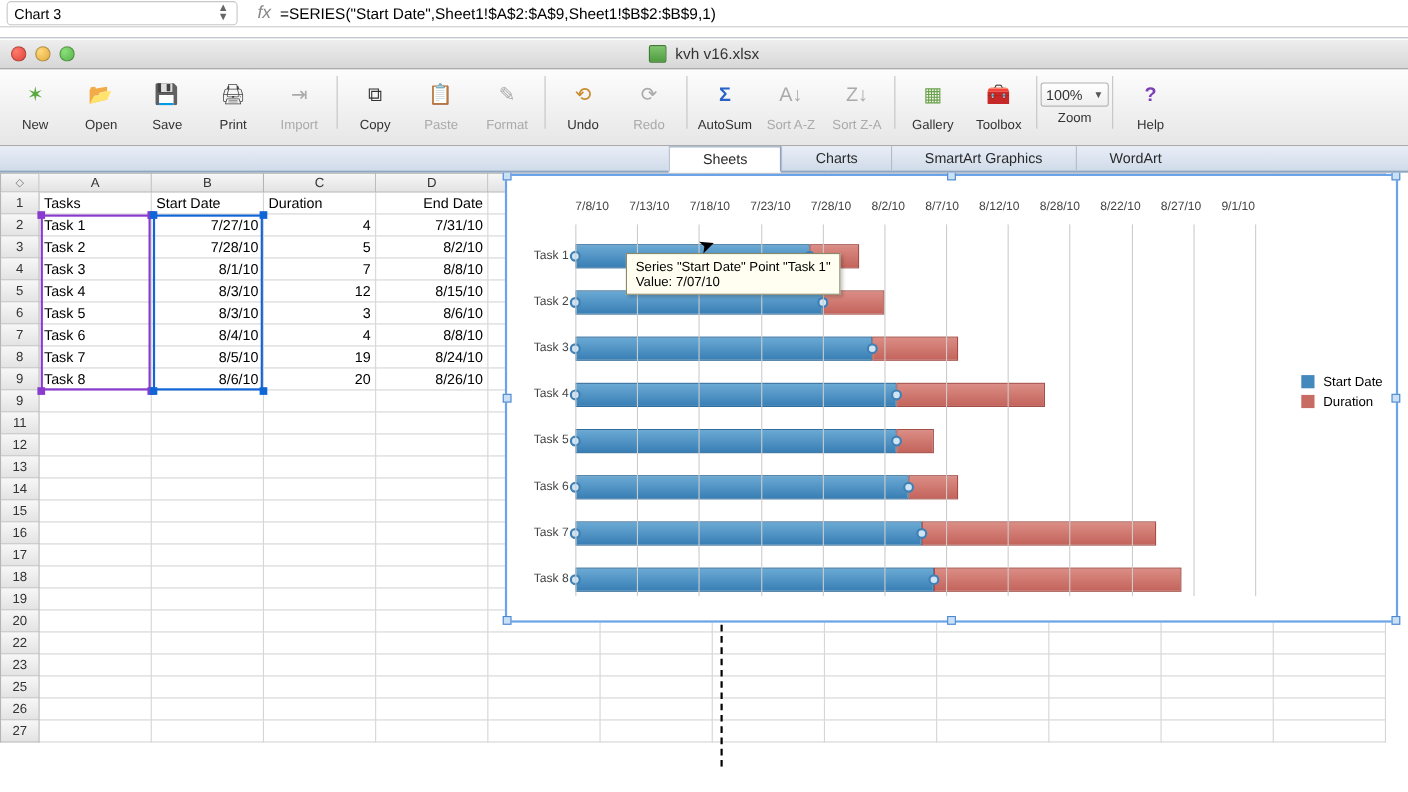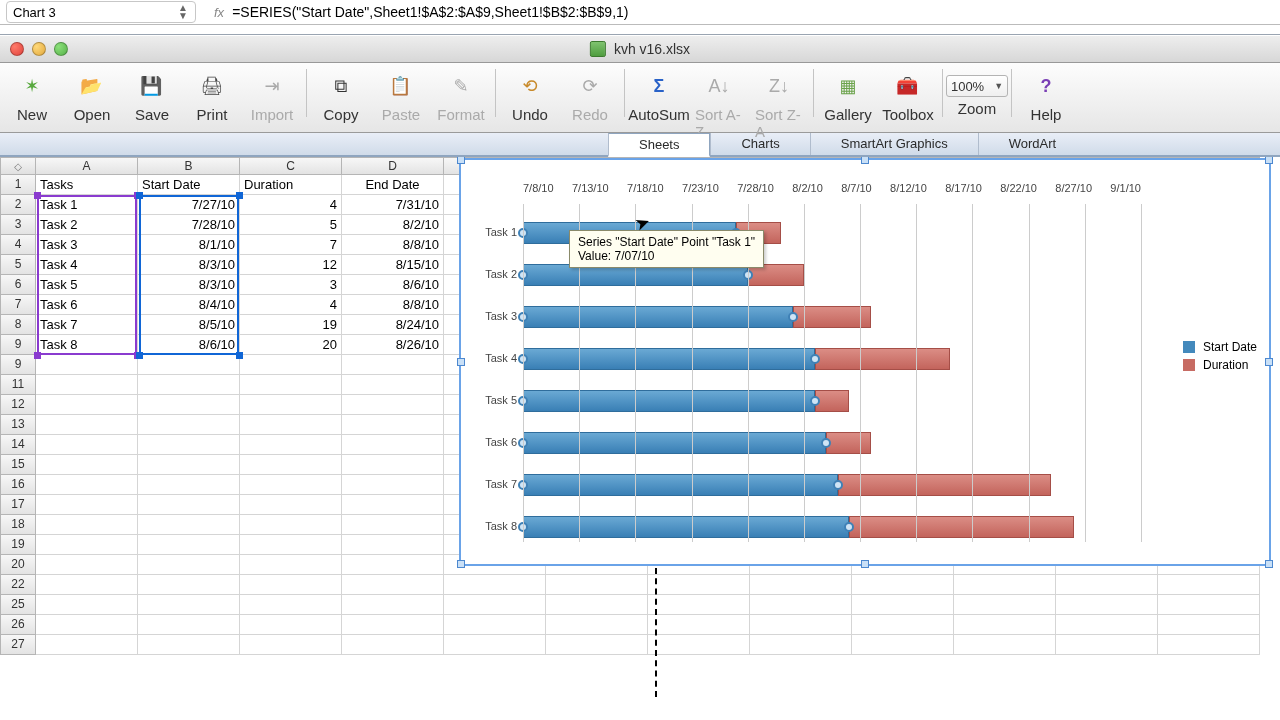"Chart 3" .name-box { width: 190px -> 210px }
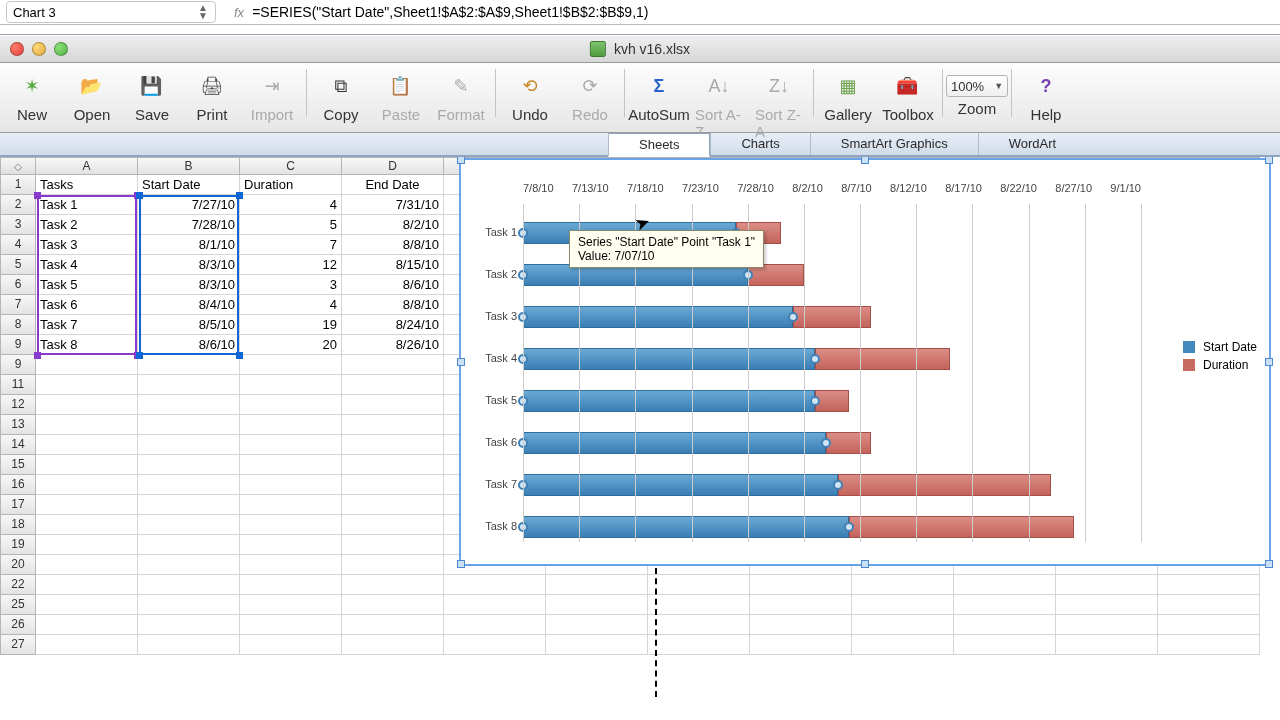"fx" .fx { font-size: 13px -> 16px }
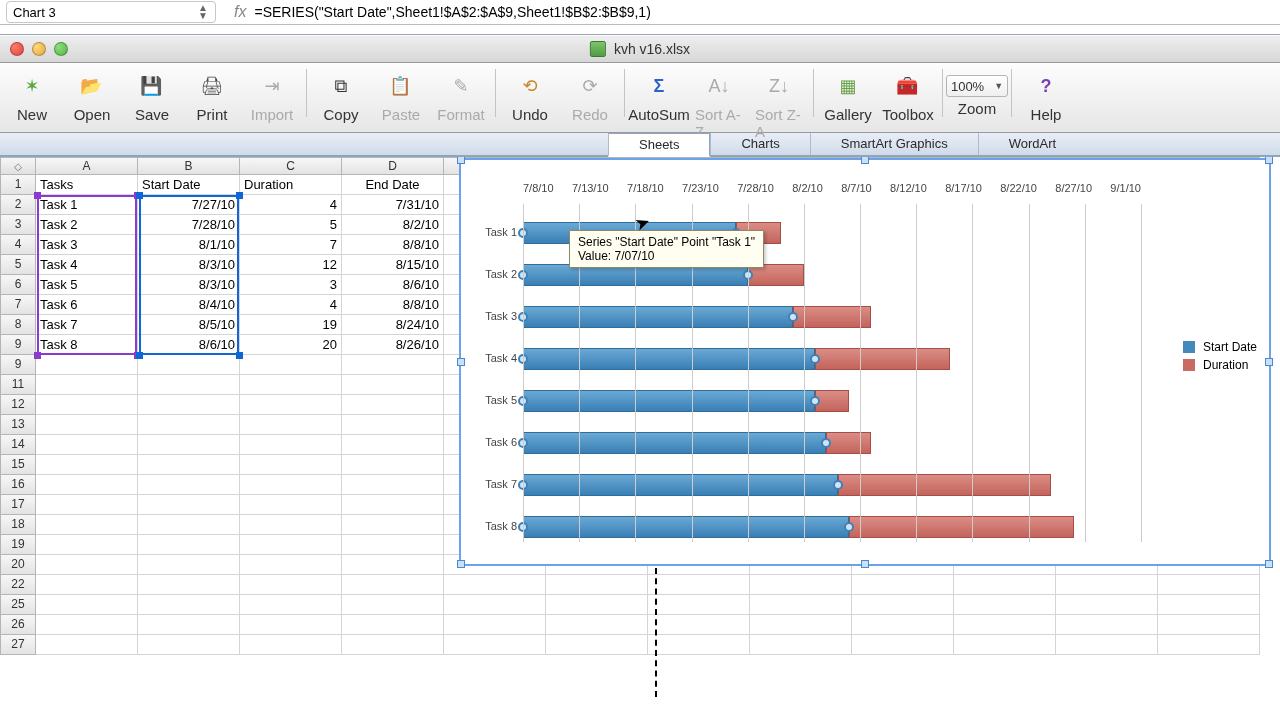"New" .tlbl { font-size: 15px -> 12px }
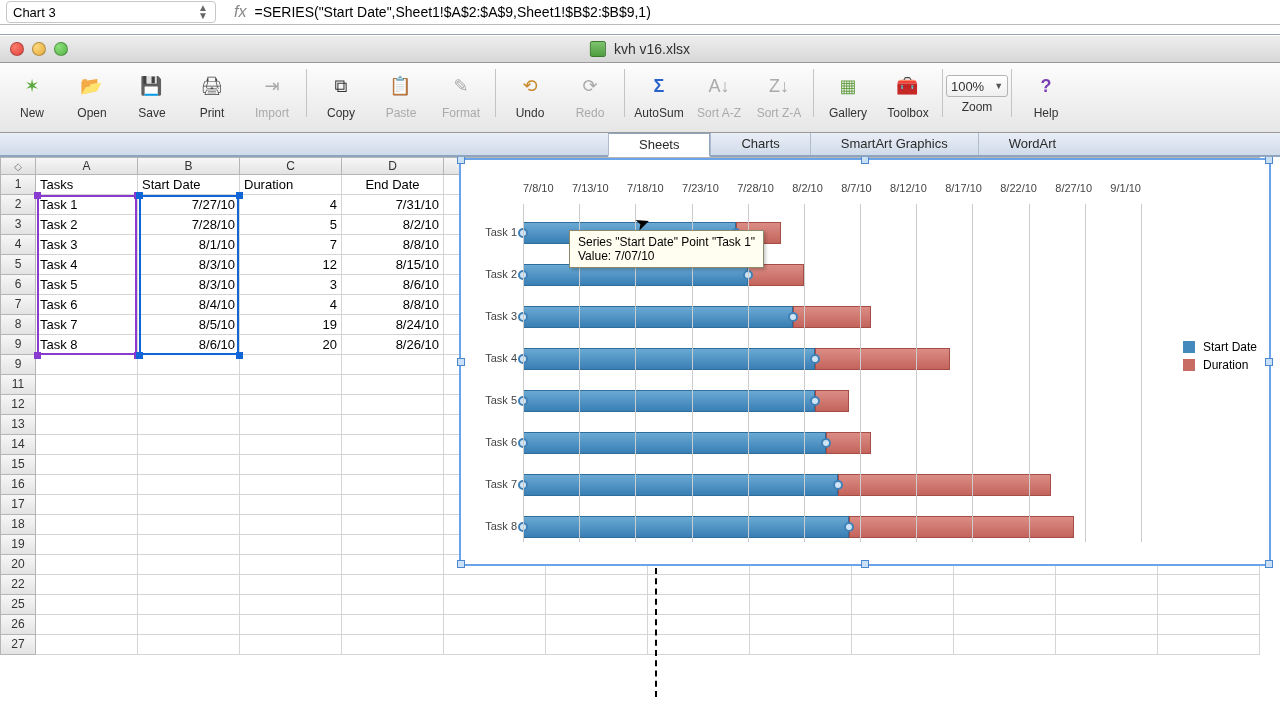"End Date" div.cell { text-align: center -> right }
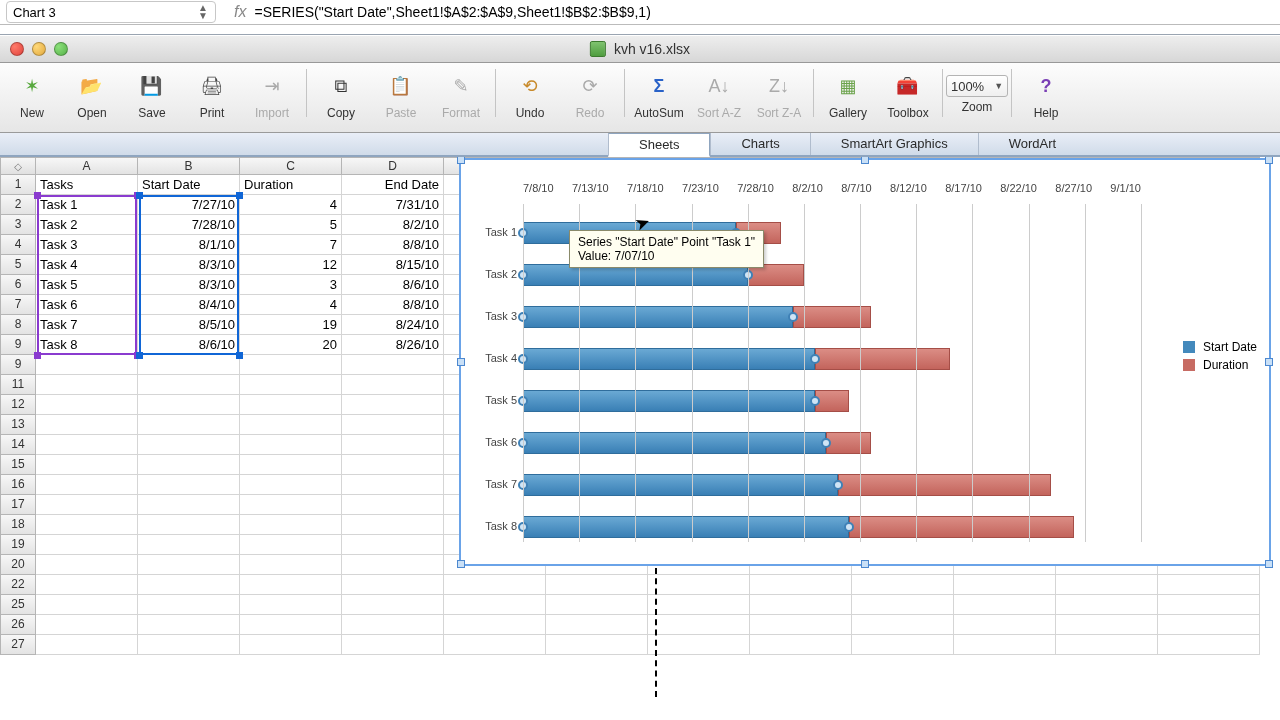"8/17/10" span { text: 8/17/10 -> 8/28/10 }
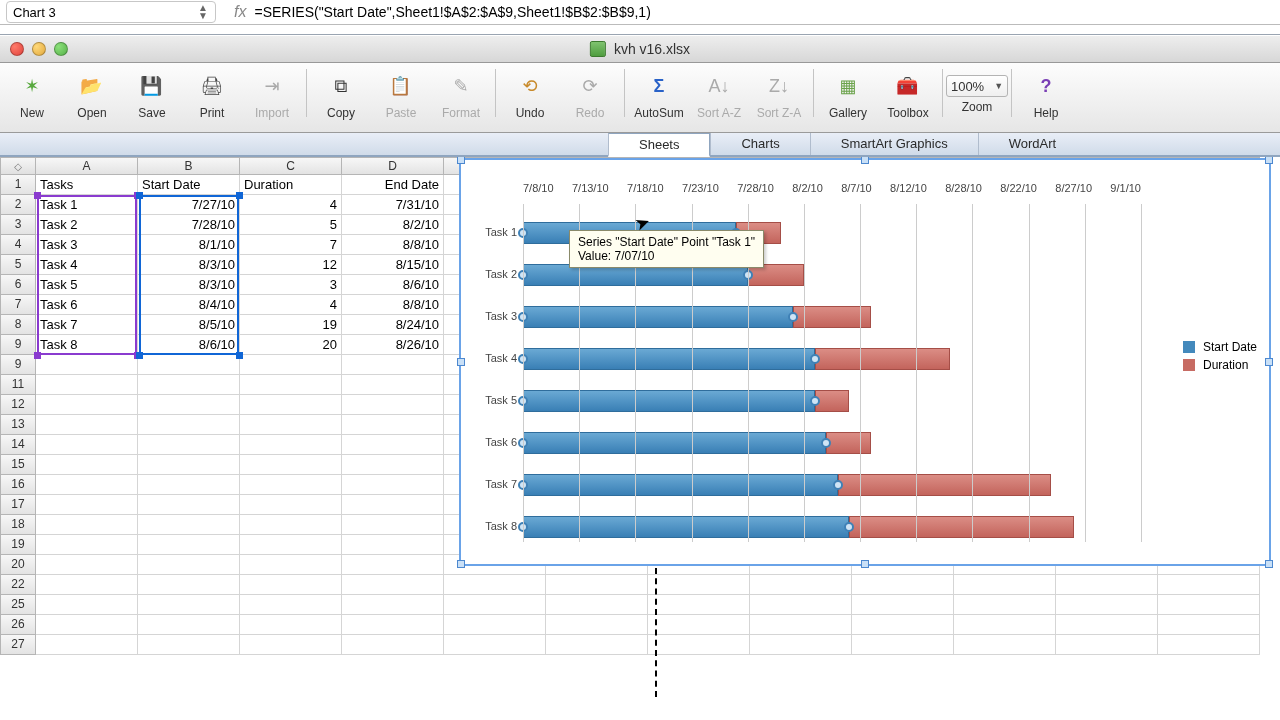"23" div.row { html: none -> <div> <div>23</div> <div></div> <div></div> <div></div> <div></div> <div></div> <div></div> <div></div> <div></div> <div></div> <div></div> <div></div> <div></div> </div> }
